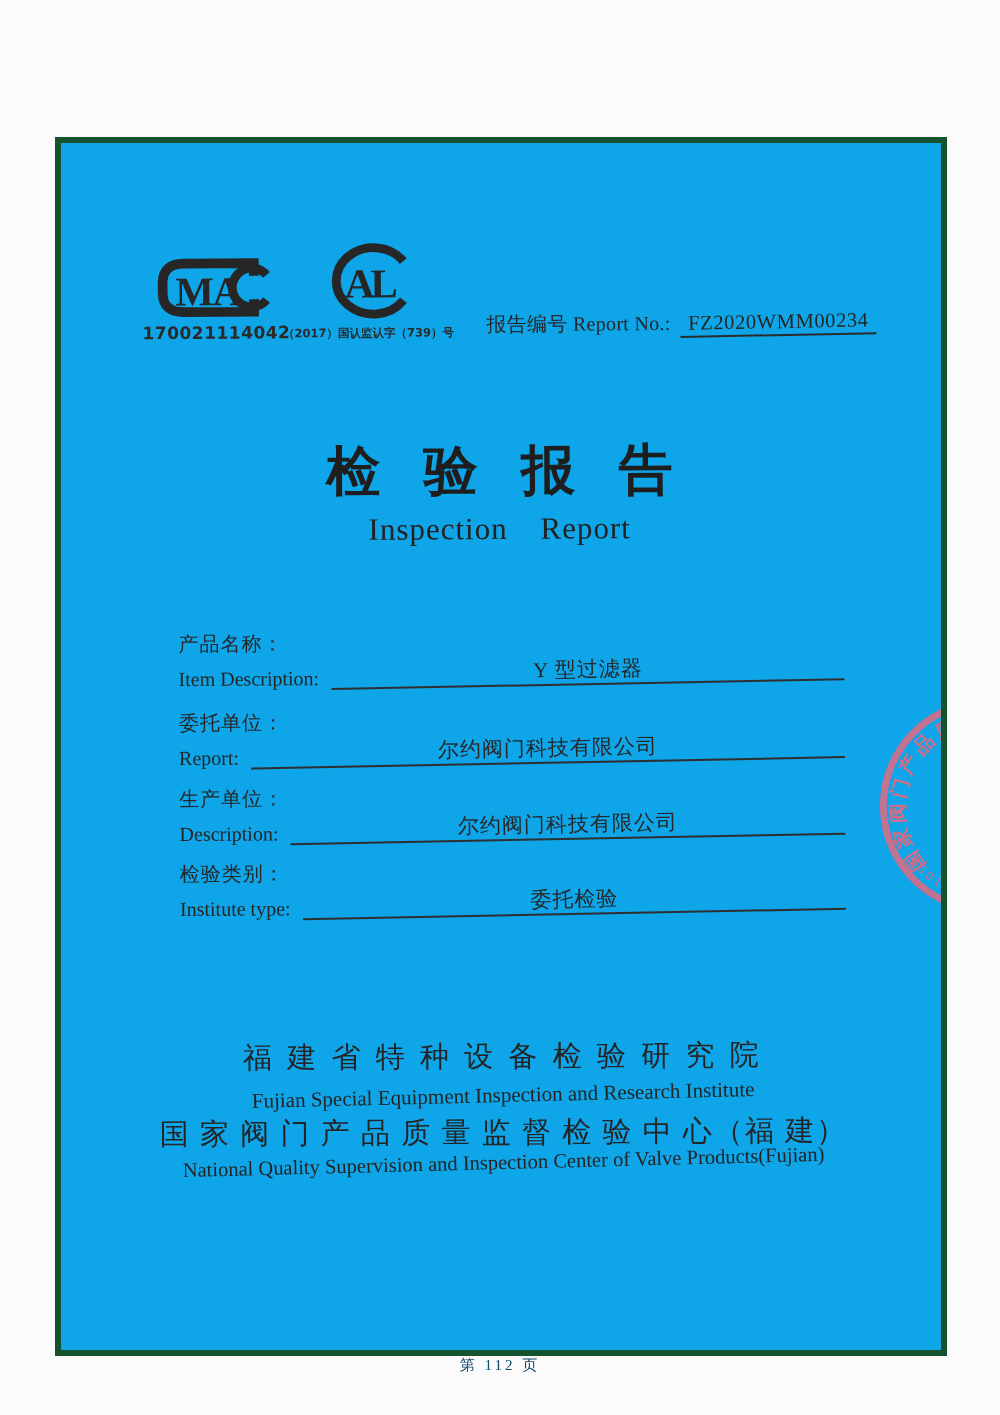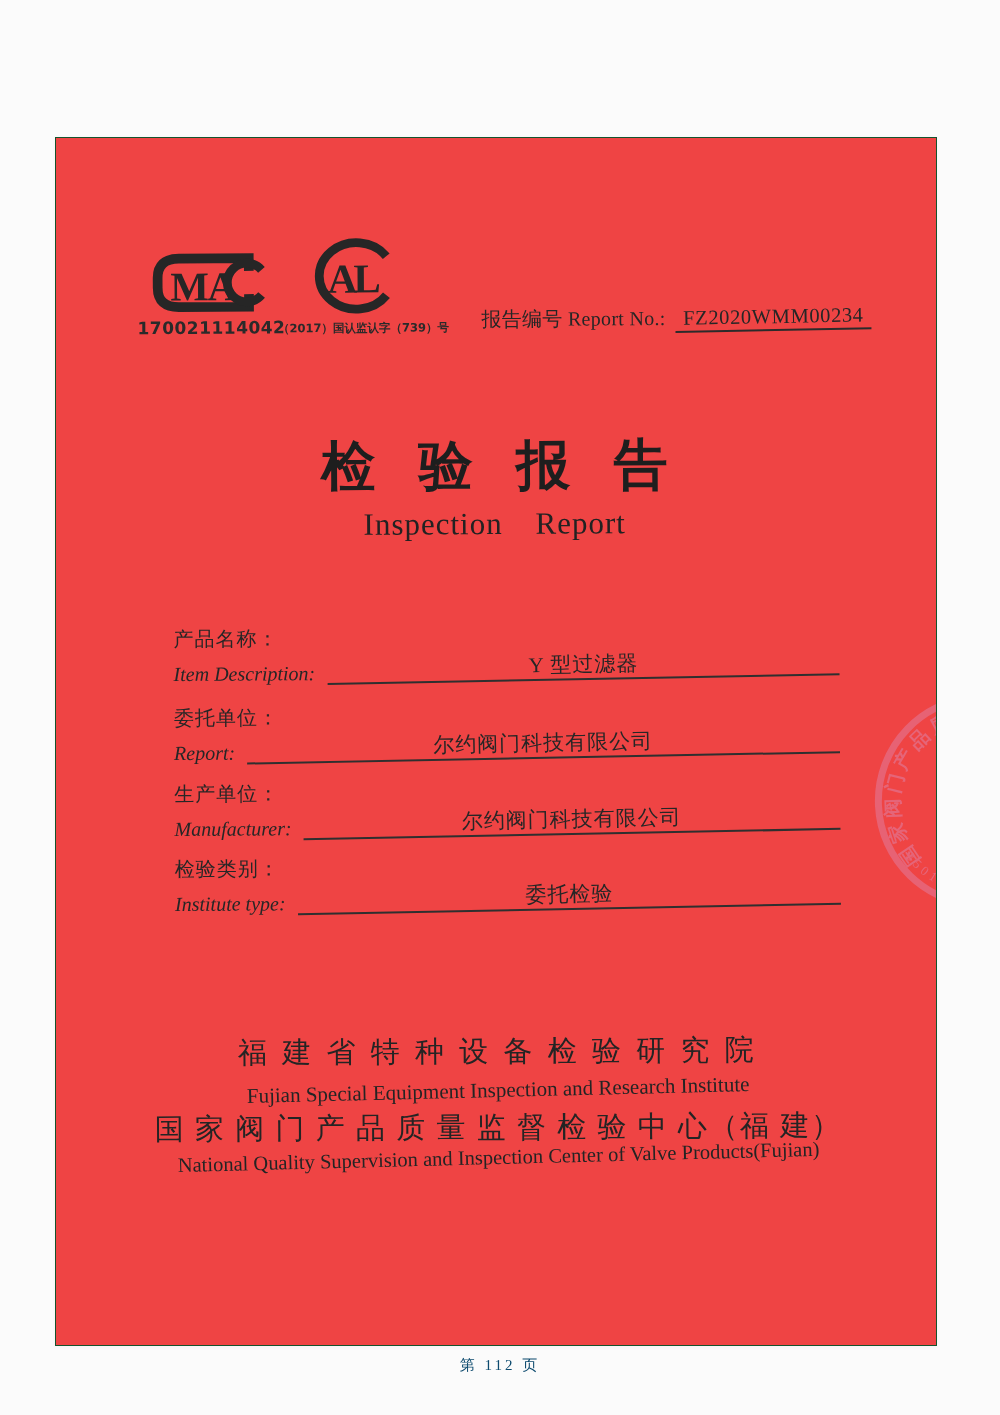"MA" .page { background: #ef4444 -> #0ea5e9; border: 1px solid #14532d -> 6px solid #14532d }
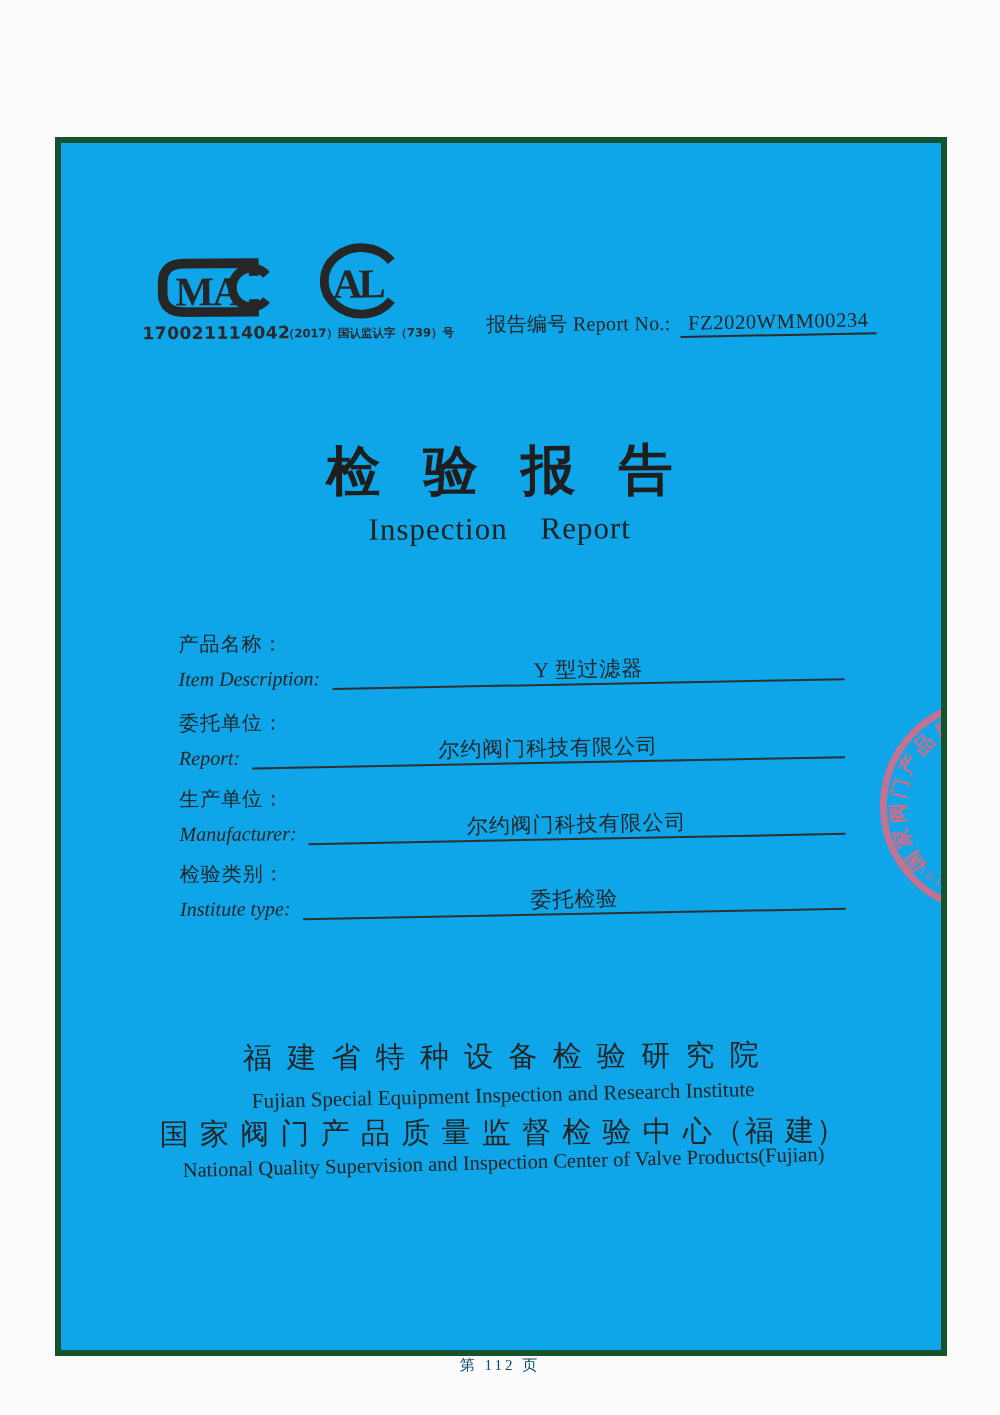"AL" .cal-logo { left: 252px -> 264px }
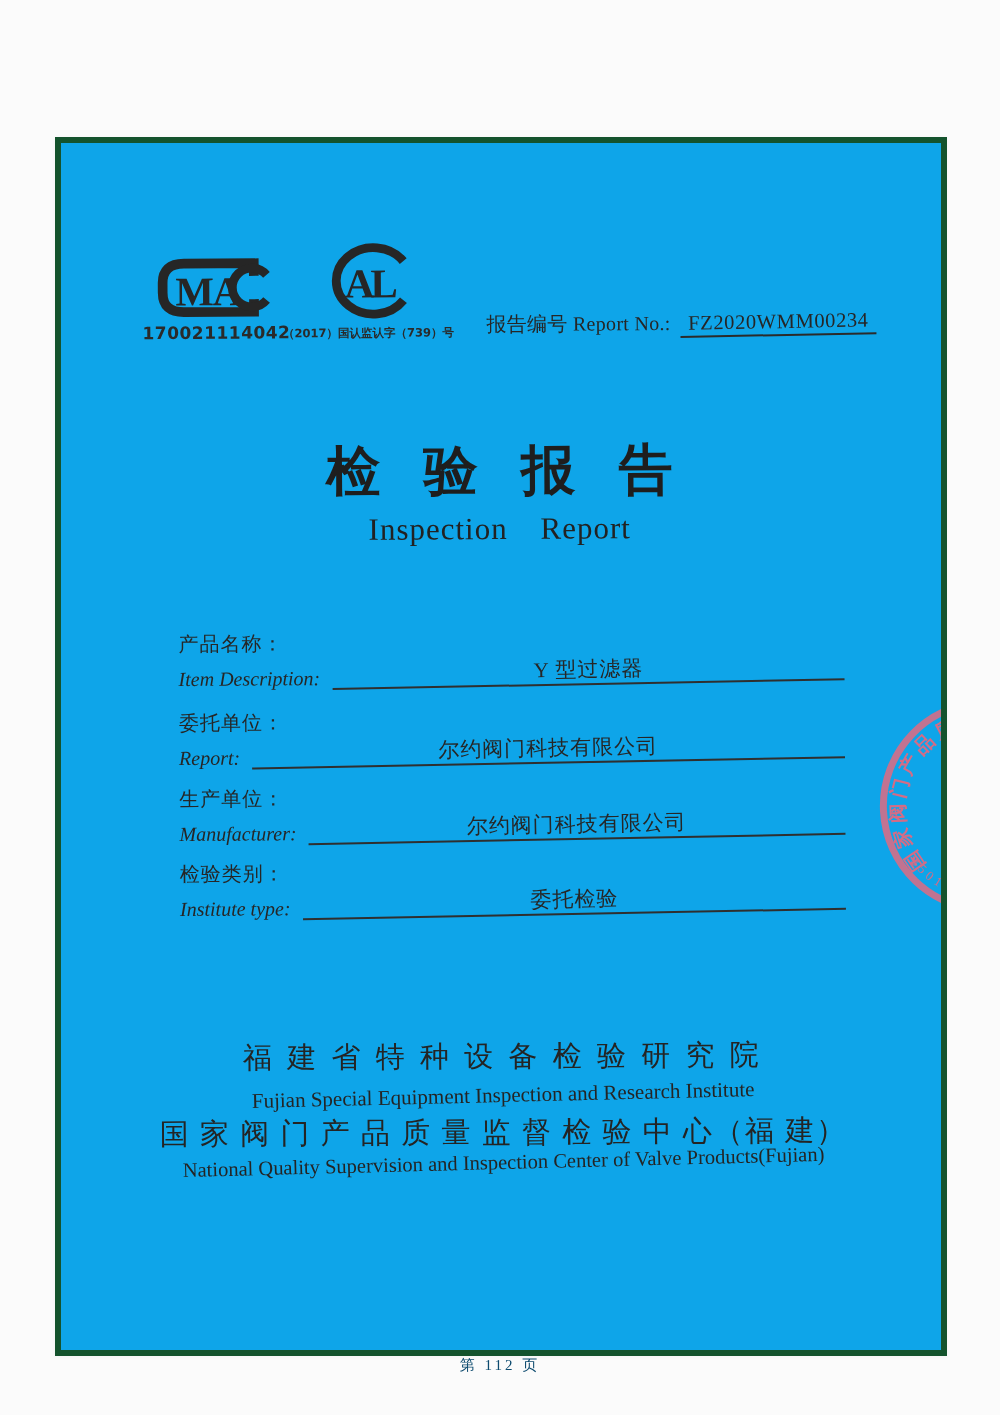"Item Description:" .f-en { font-style: italic -> none }
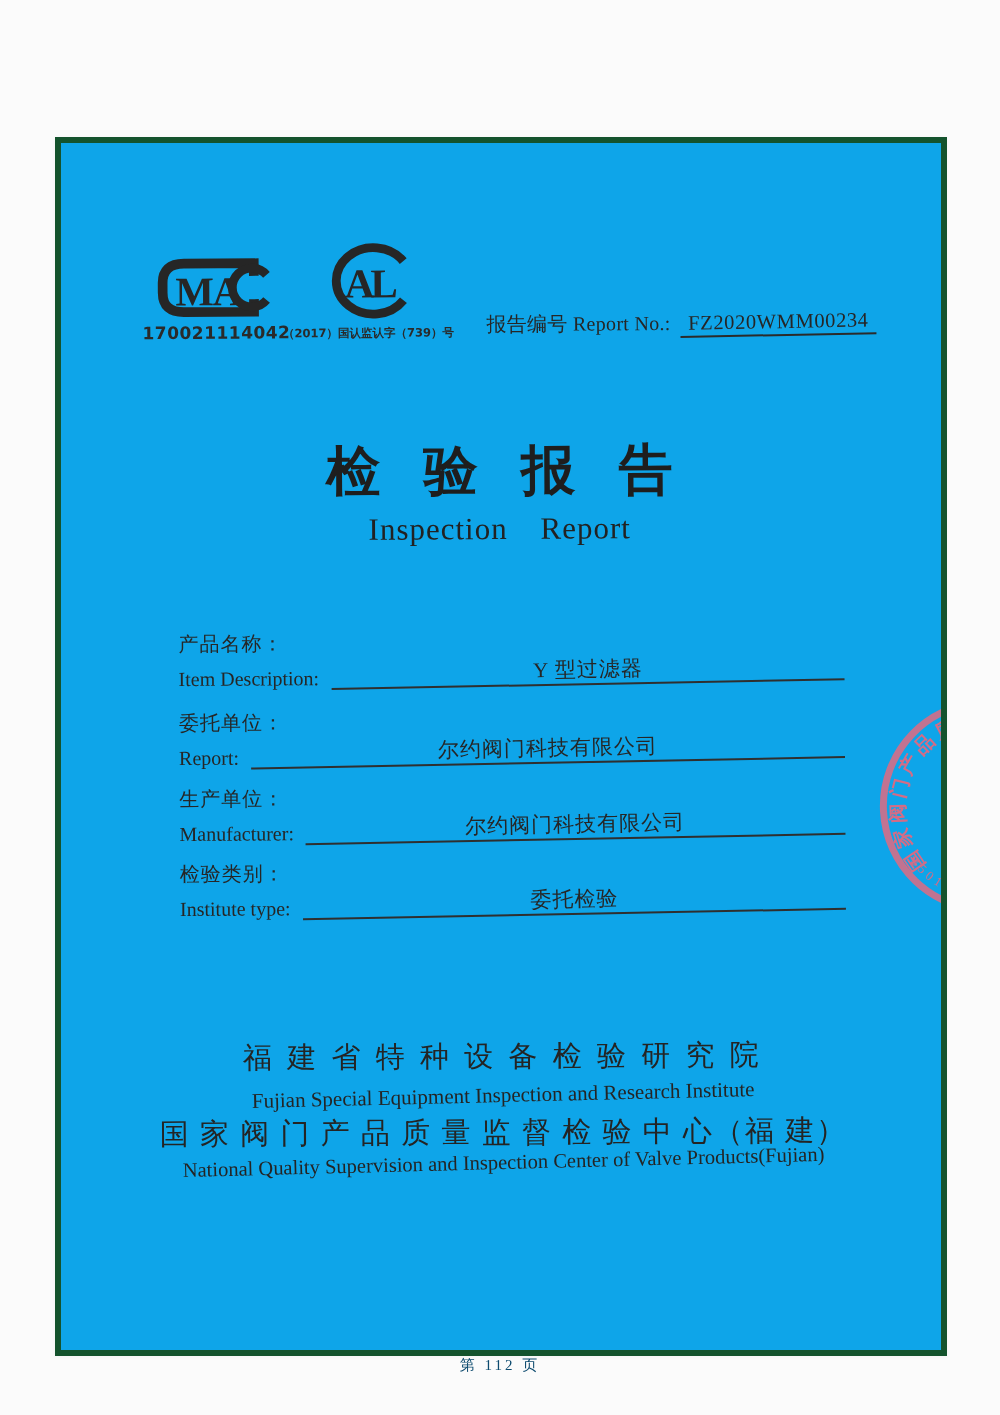"Manufacturer:" span.f-en { text: Manufacturer -> Description }
